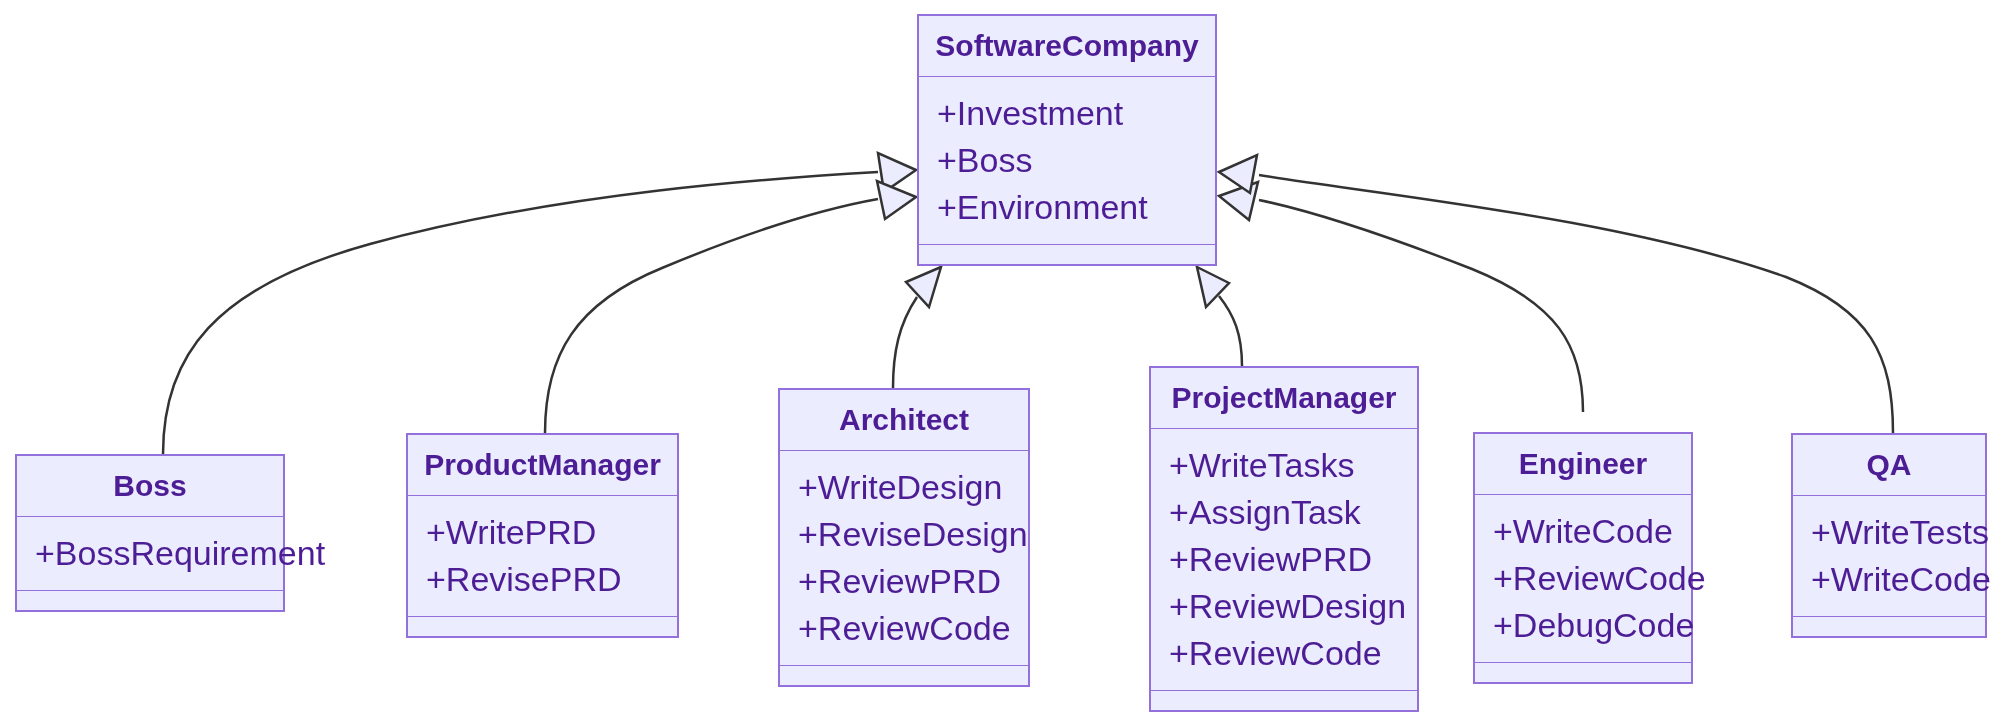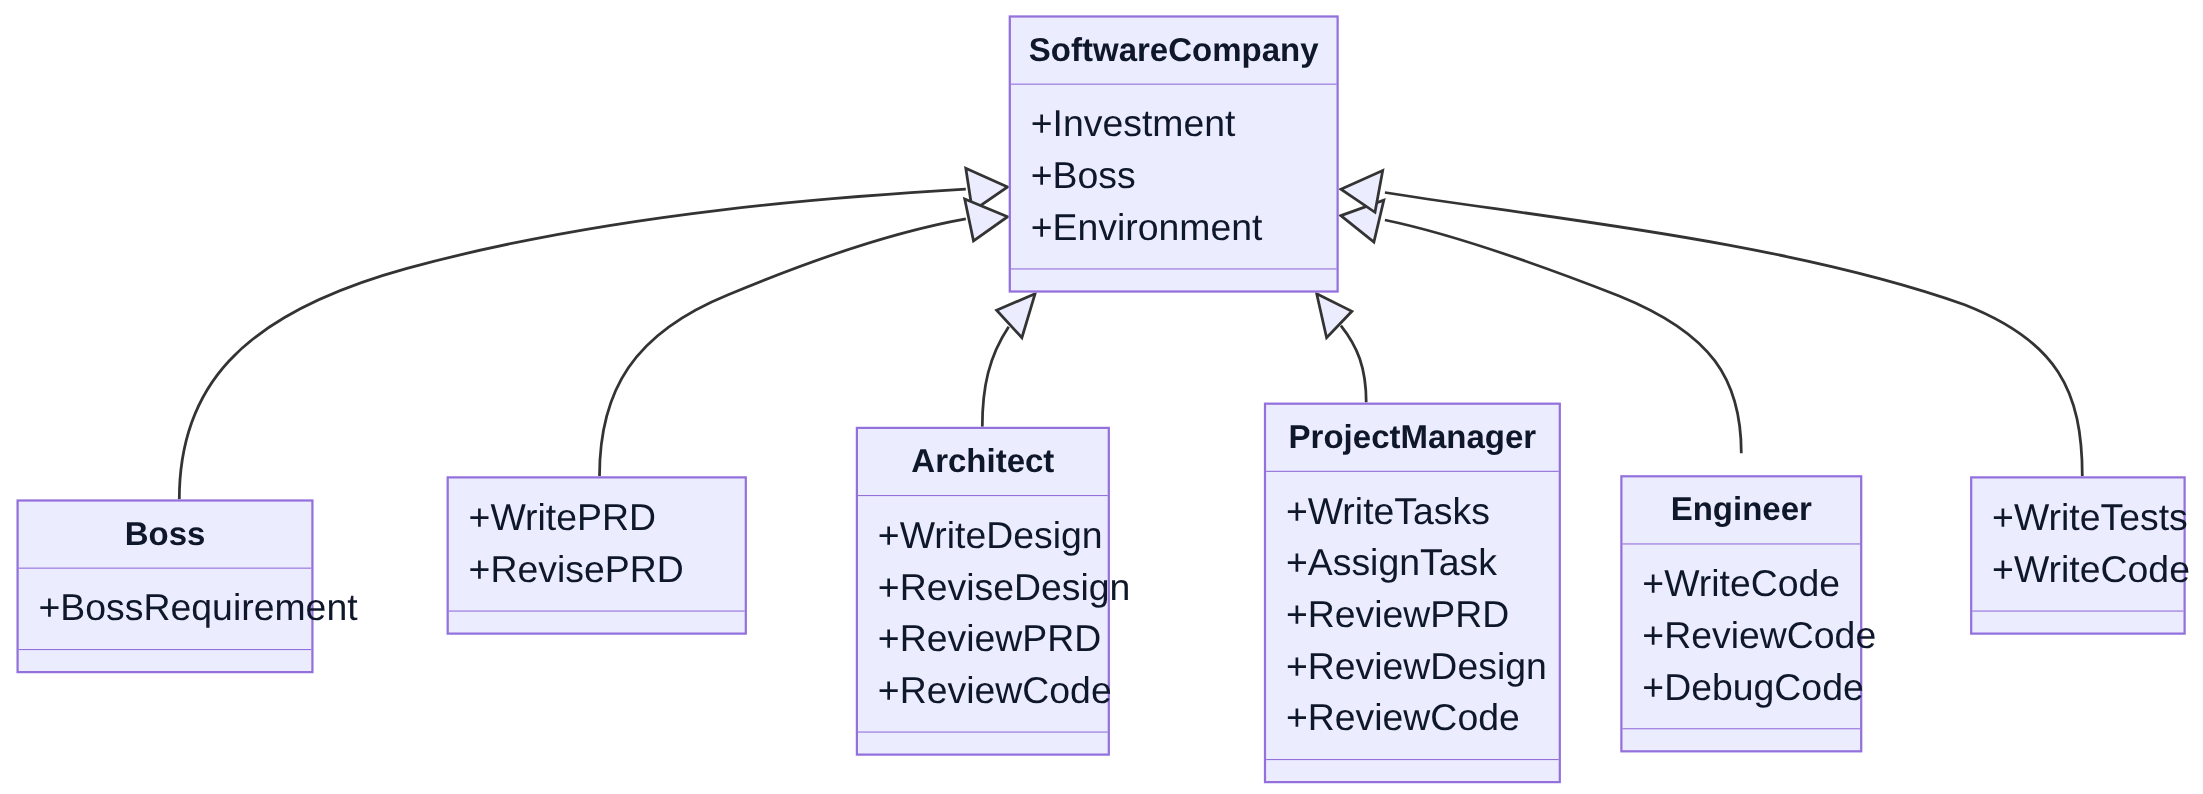"SoftwareCompany" .cls { color: #0f172a -> #4c1d95 }
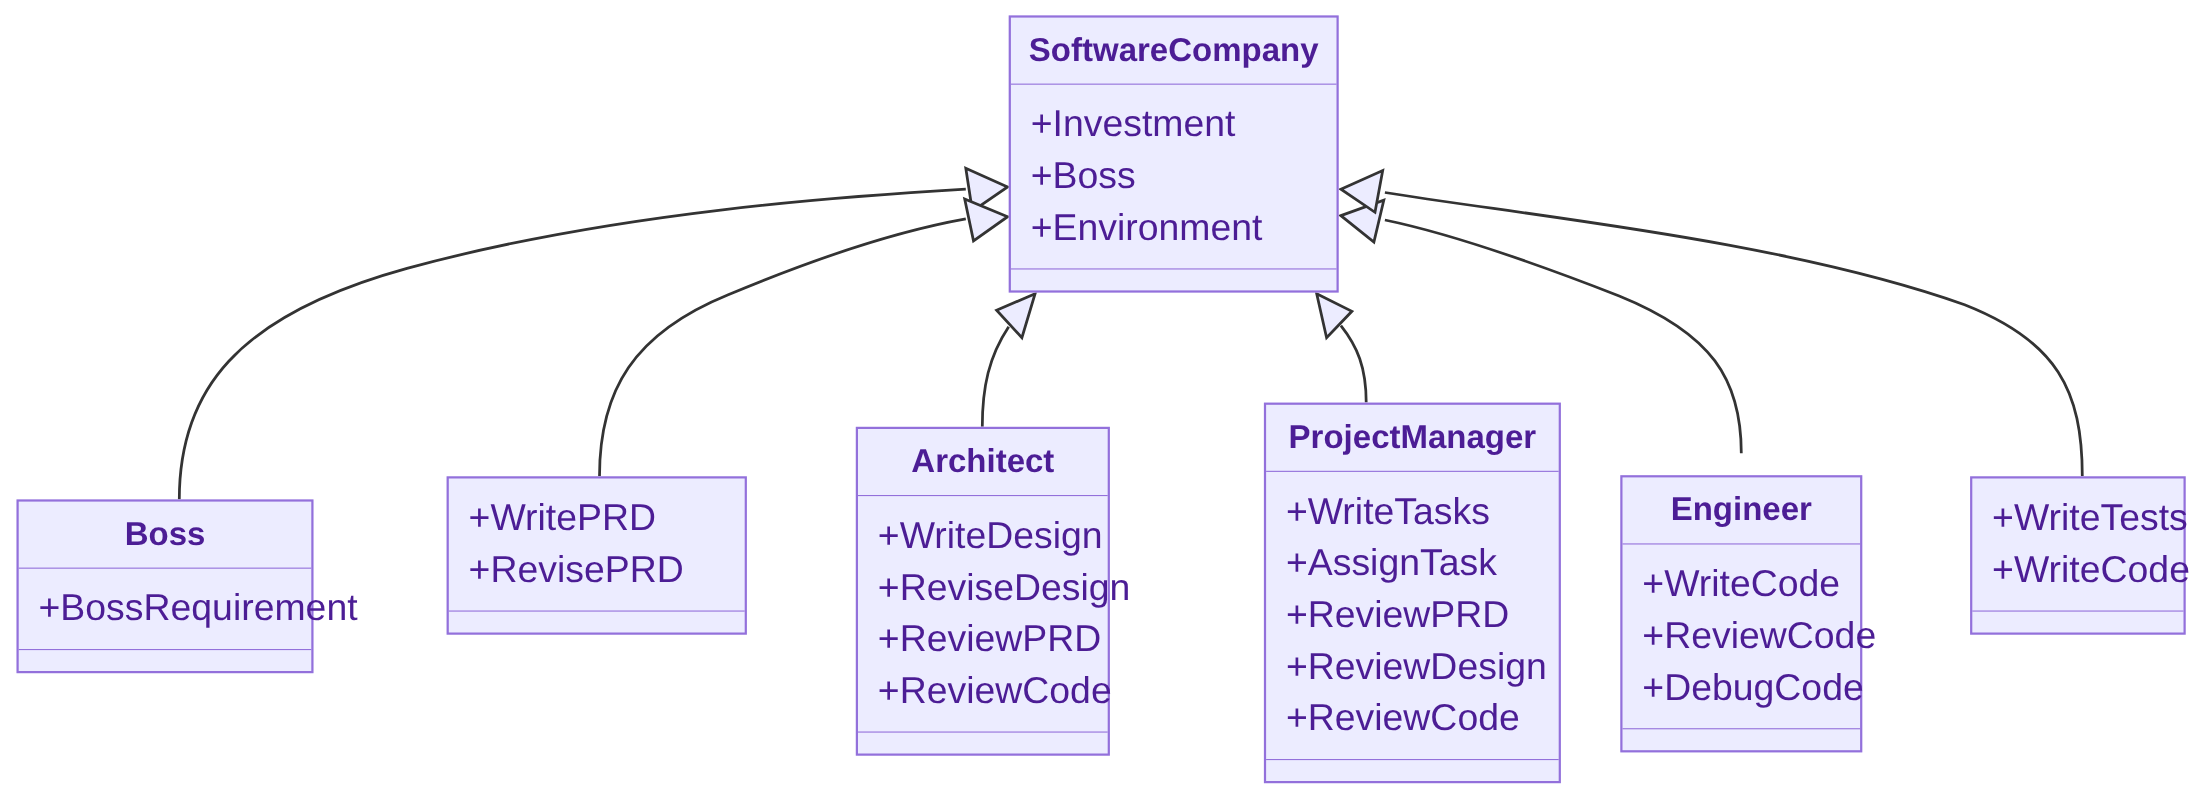"Architect" div.cls { width: 231px -> 252px }
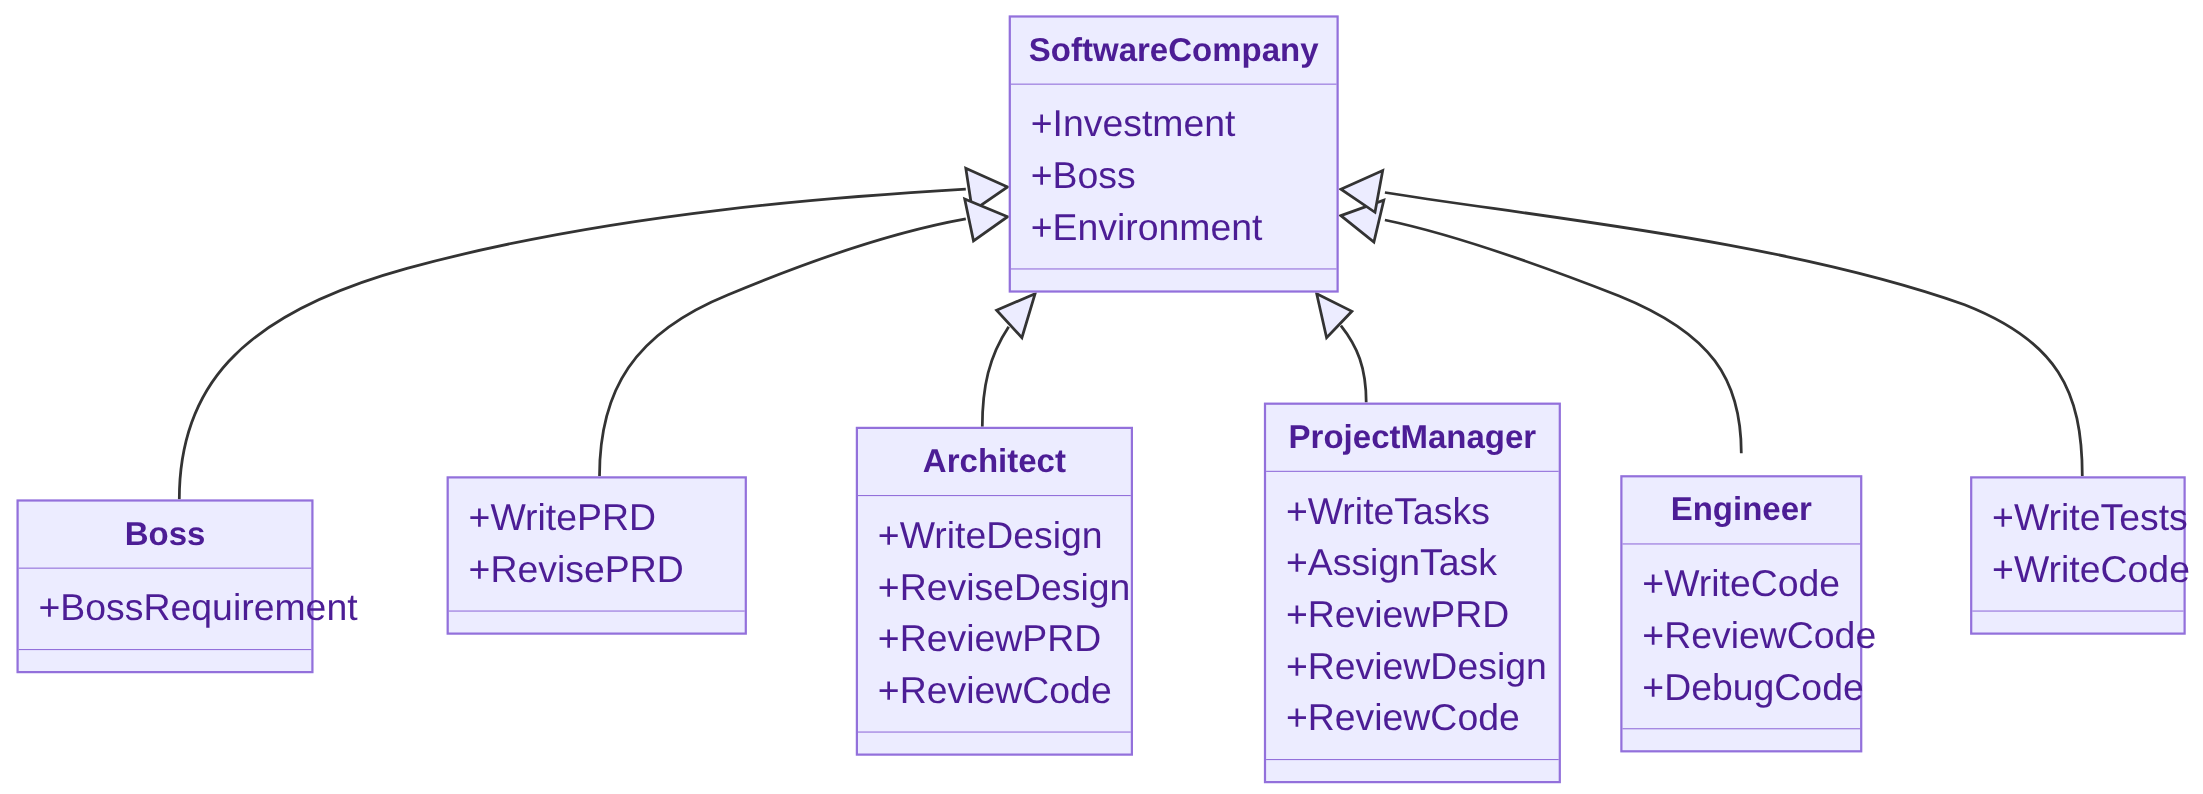"ProductManager" div.cls-title { html: none -> <div>ProductManager</div> }
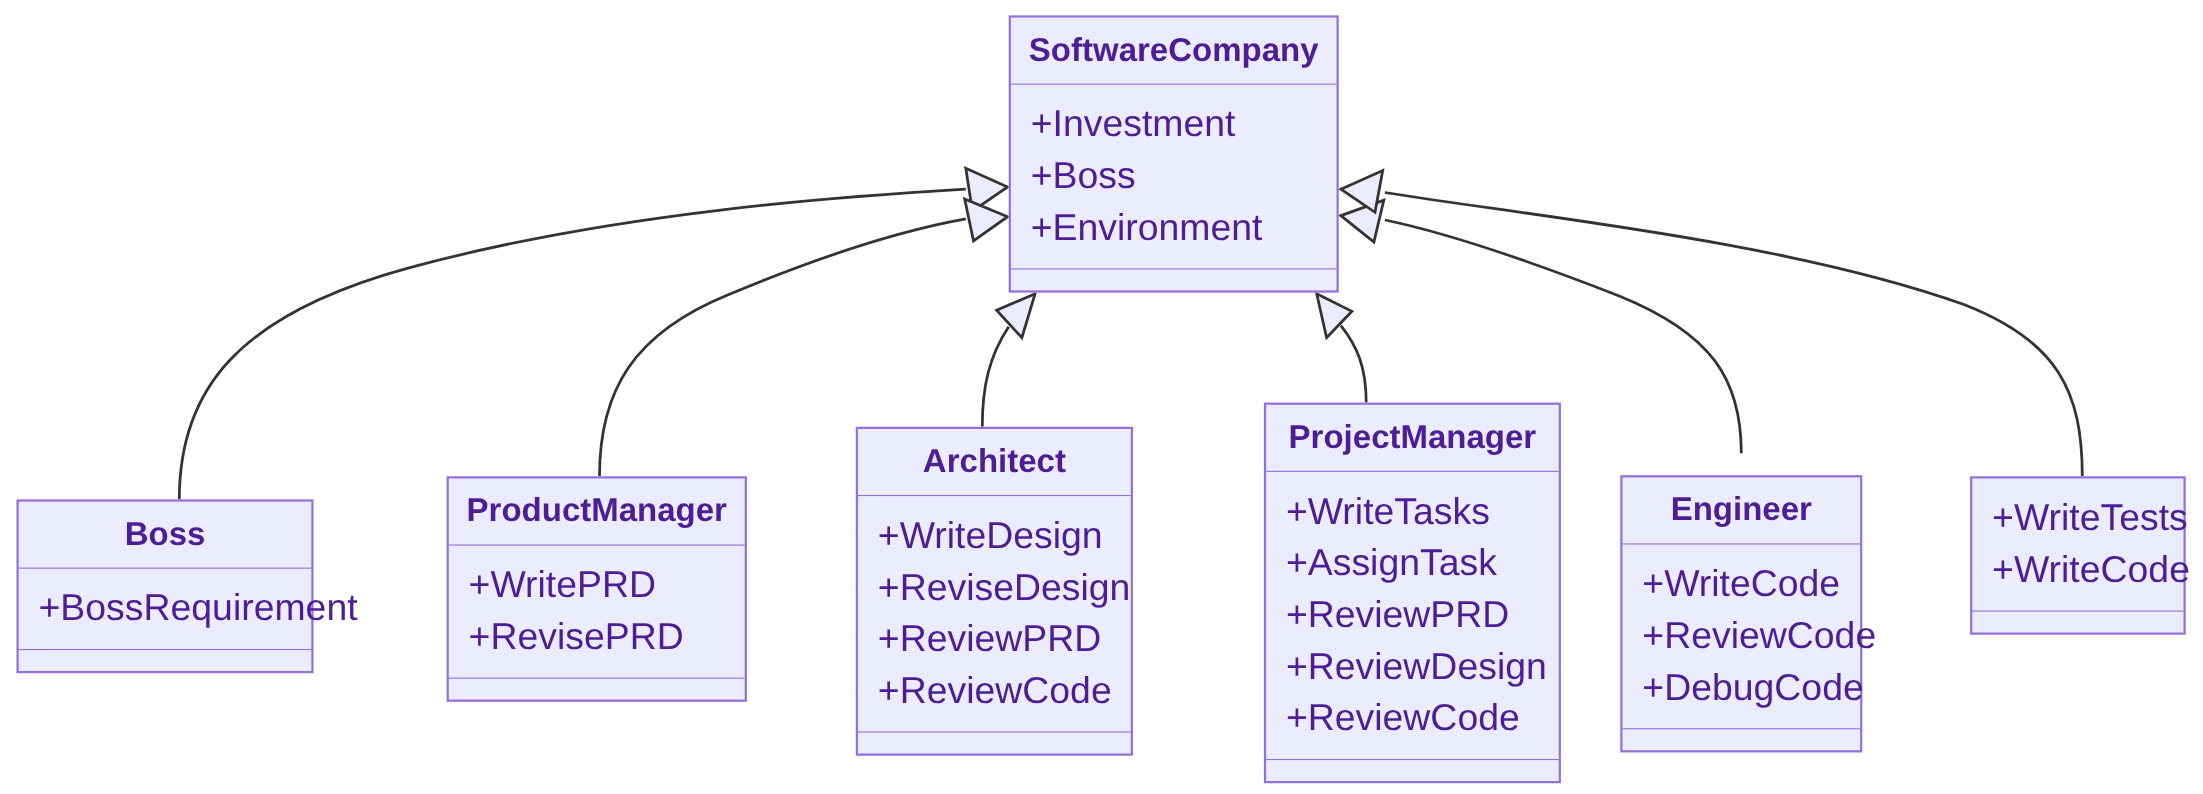"QA" div.cls-title { html: none -> <div>QA</div> }
